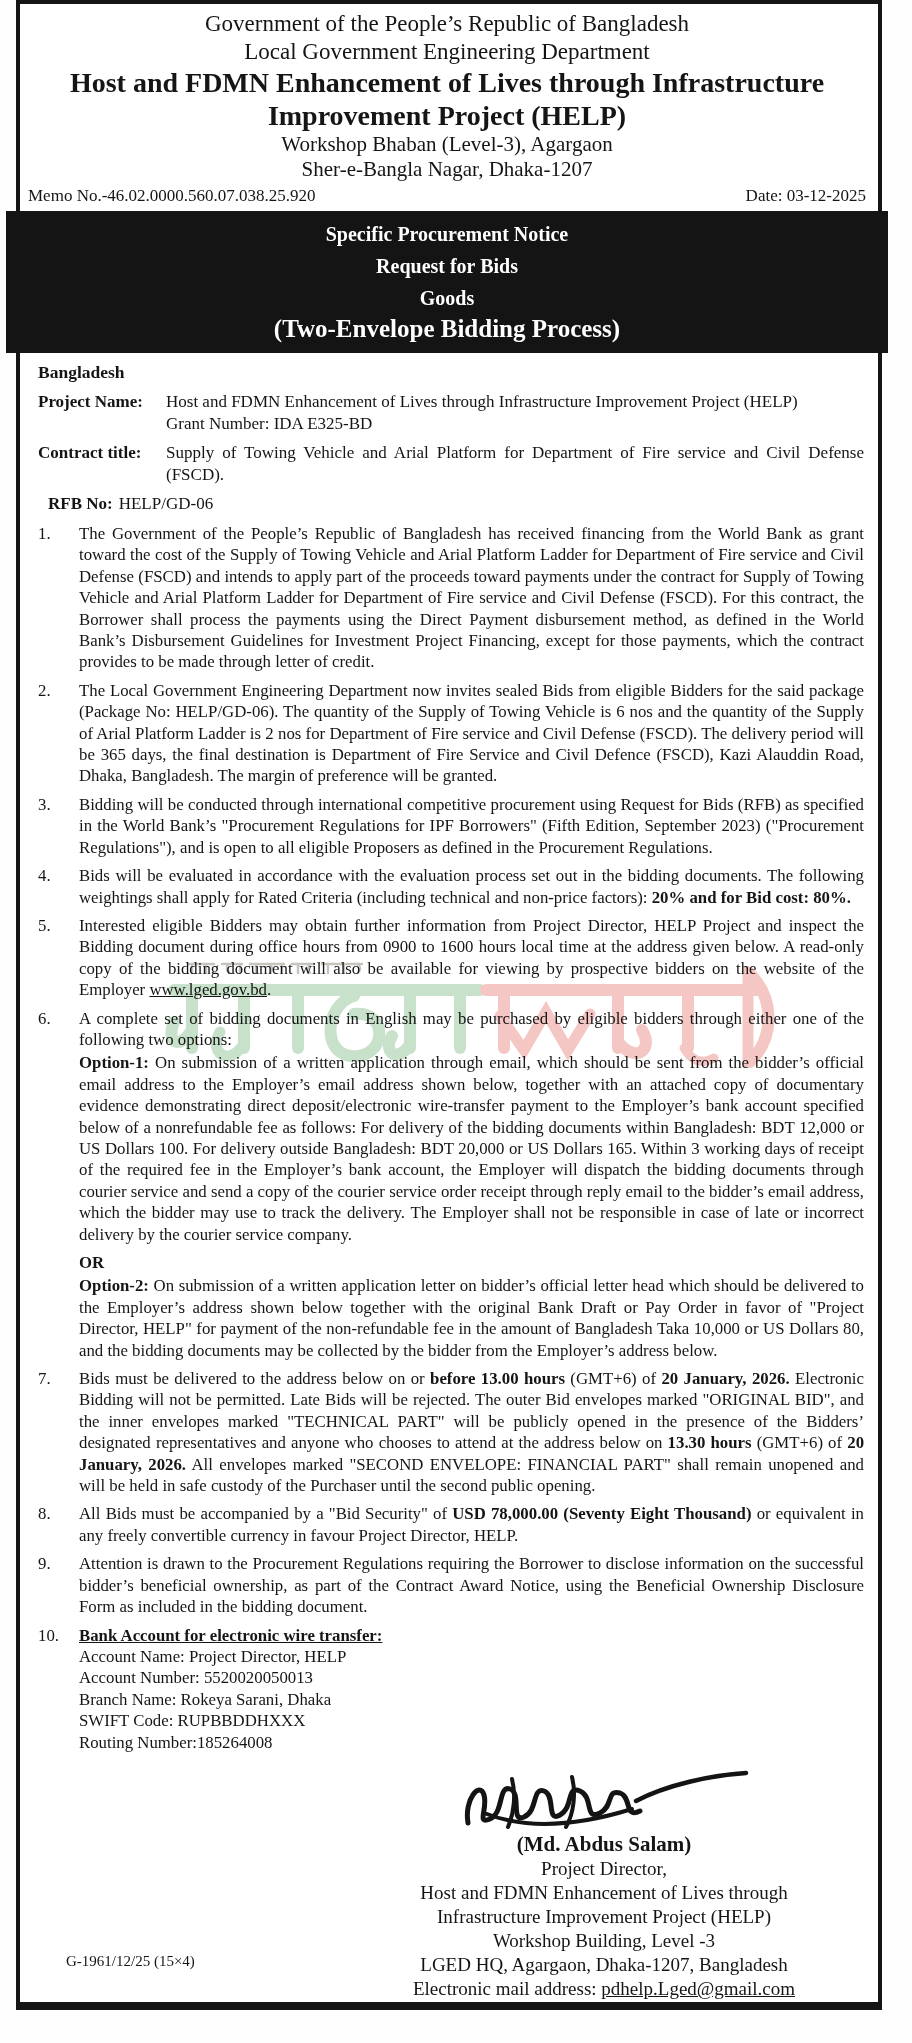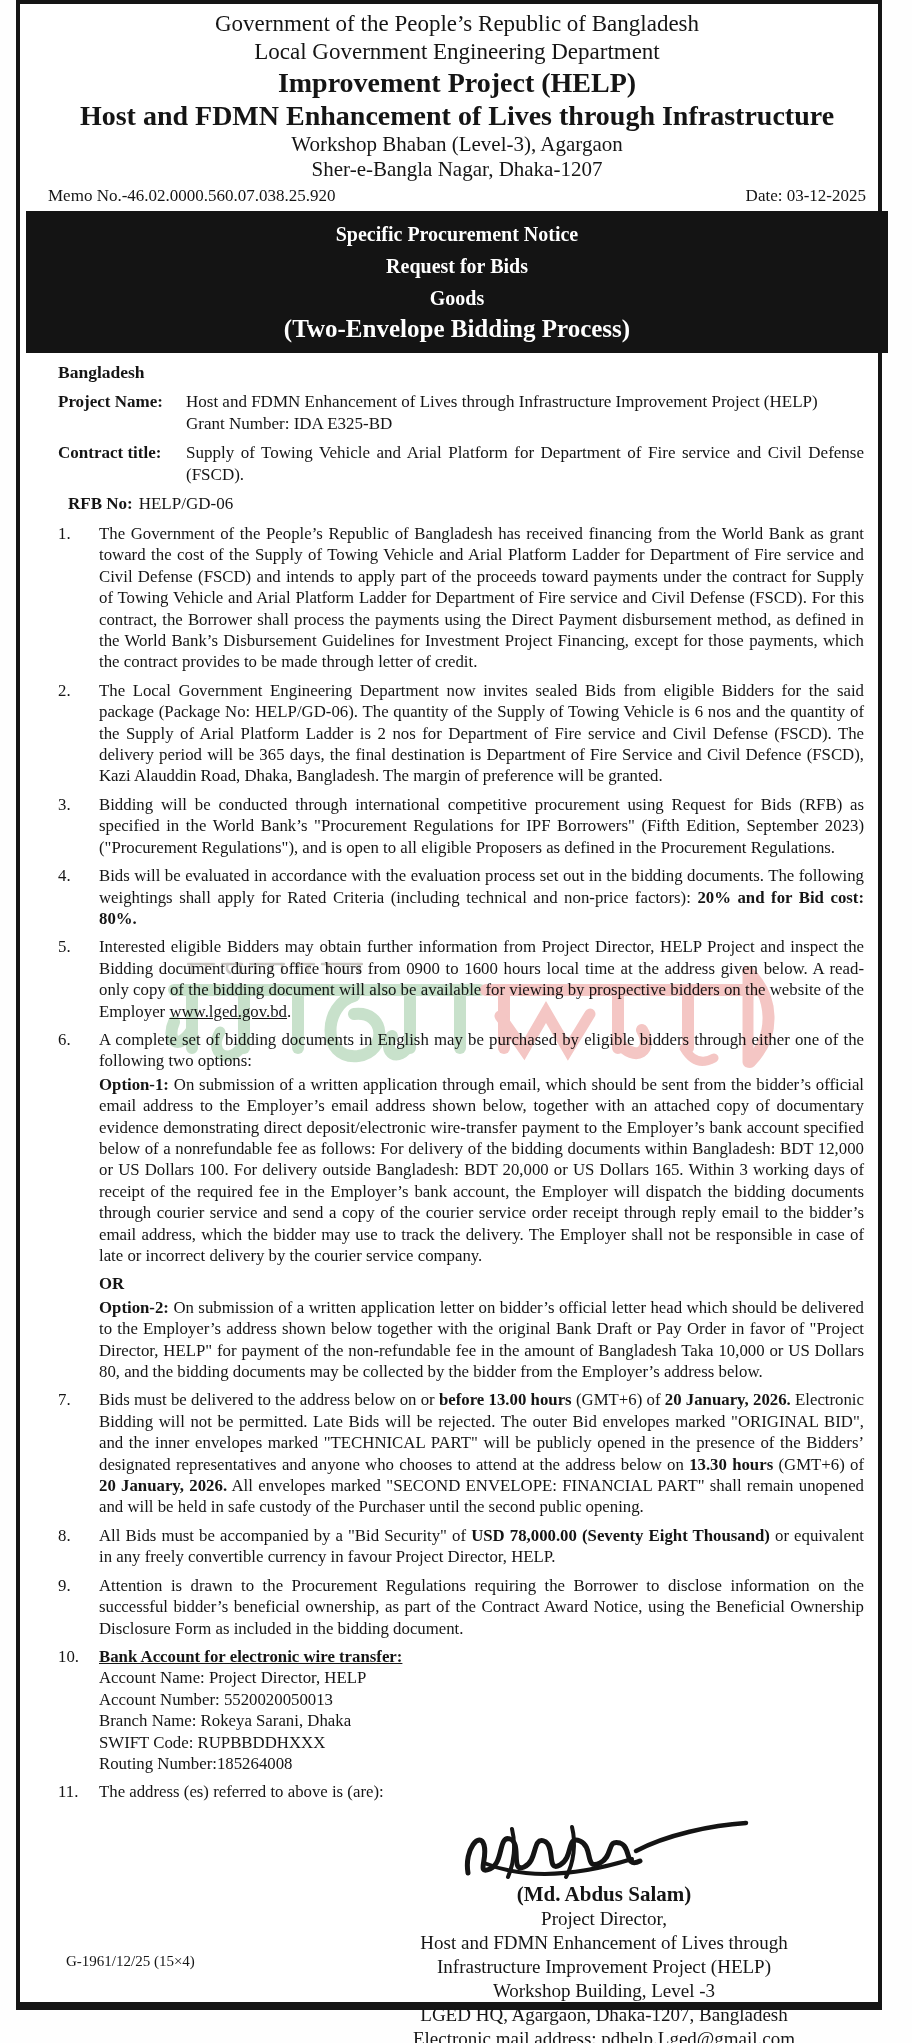"Government of the People’s Republic" .content { padding: 6px 8px 0 24px -> 6px 8px 0 4px }
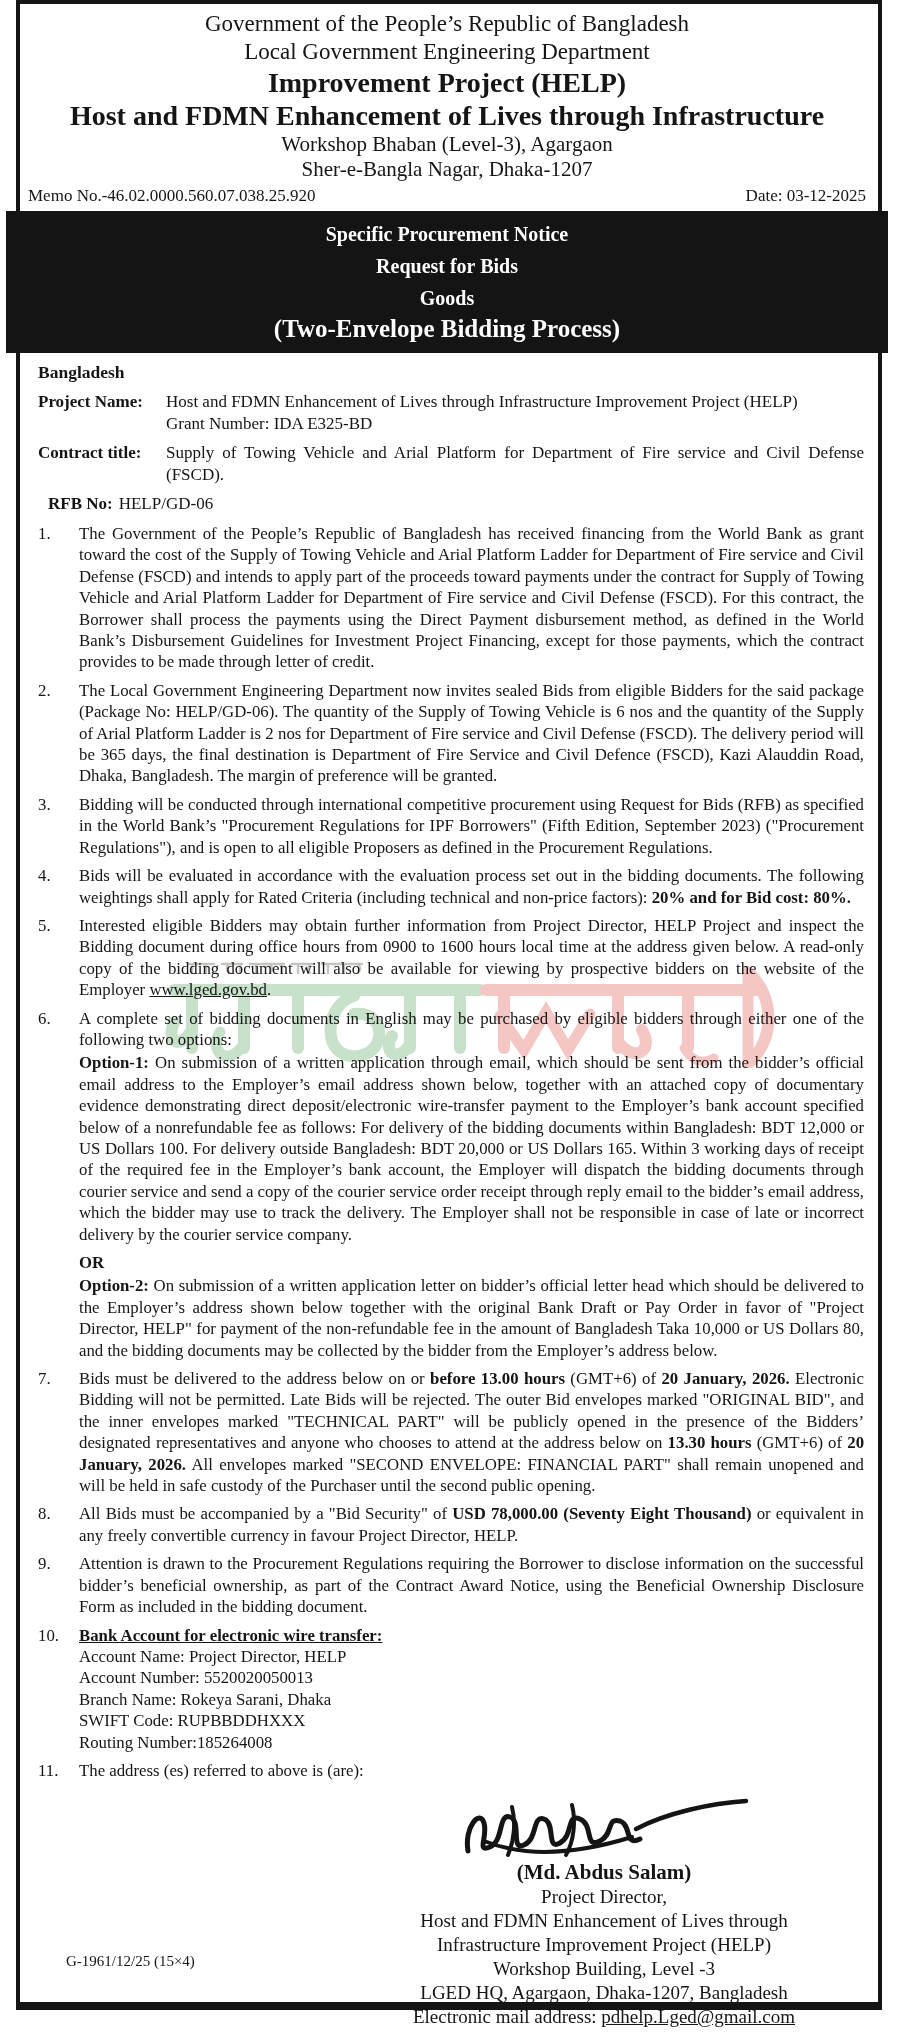"Improvement Project (HELP)" div.h-title { order: before "Host and FDMN Enhancement of Lives through Infrastructure" -> after "Host and FDMN Enhancement of Lives through Infrastructure" }
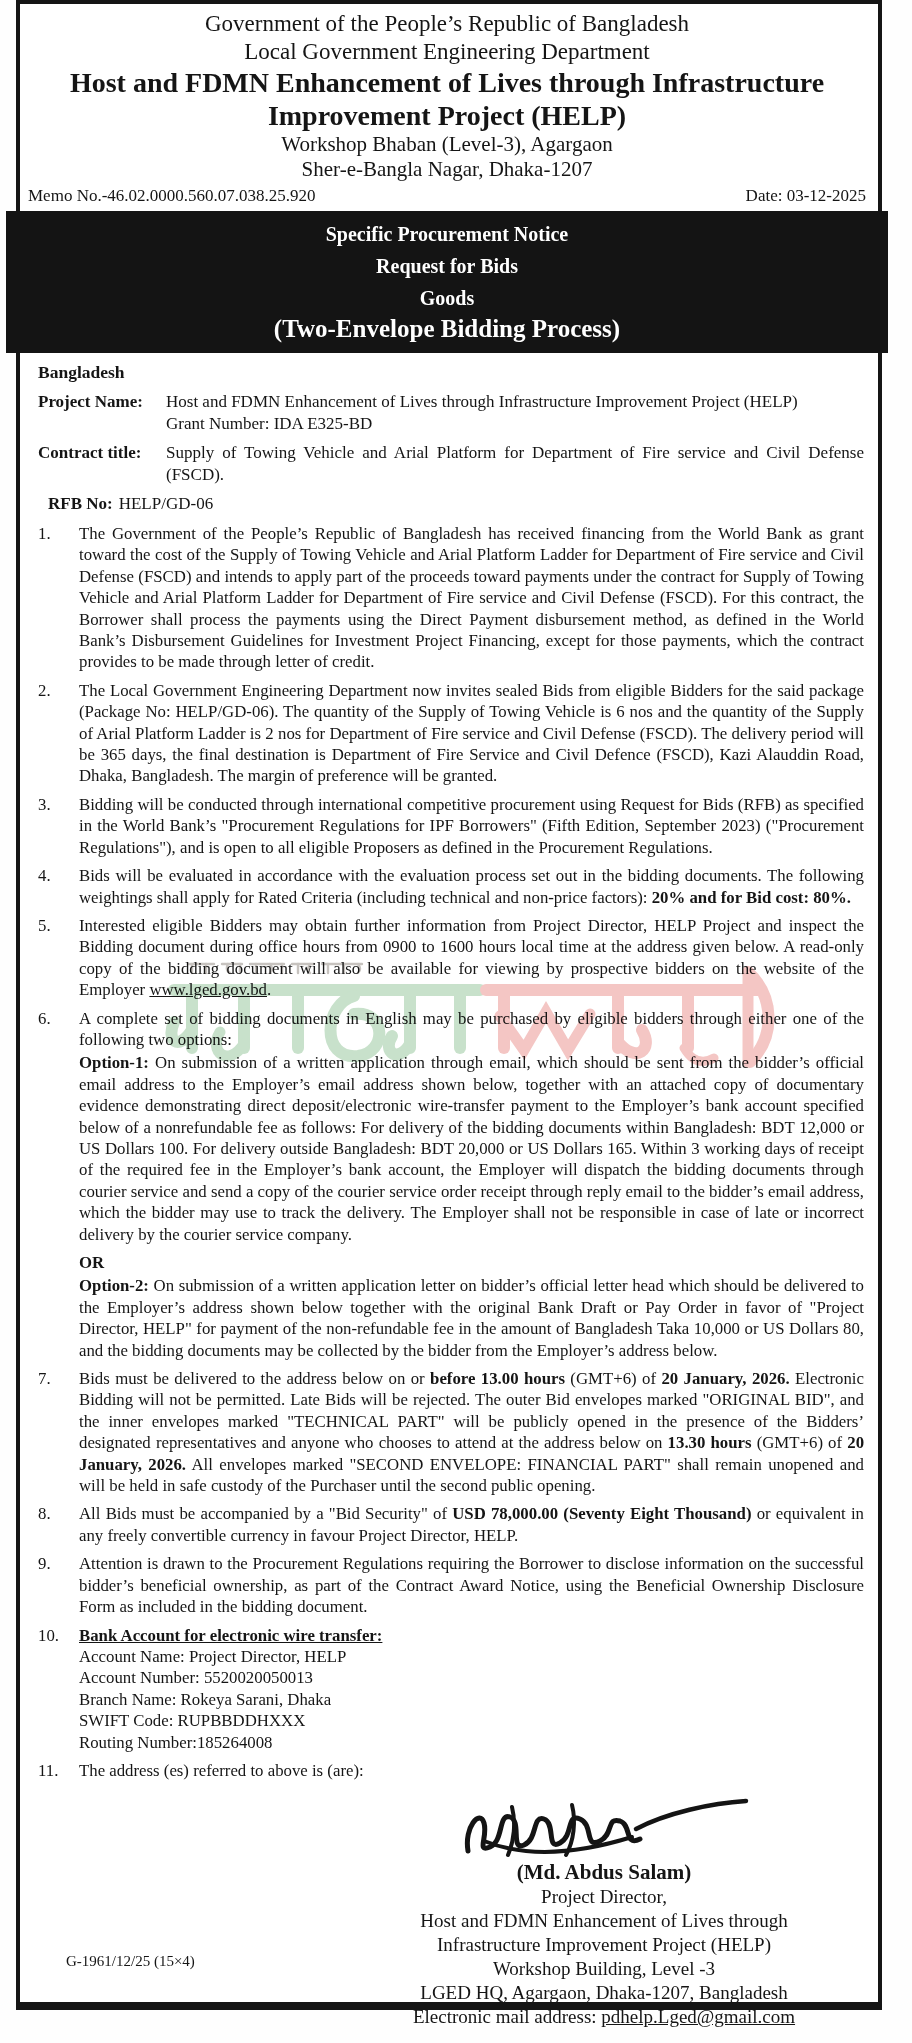"11." div.item { html: <div> <div>11.</div> <div> <div><span>The address (es) referred to above is (are):</span></div> </div> </div> -> none }
